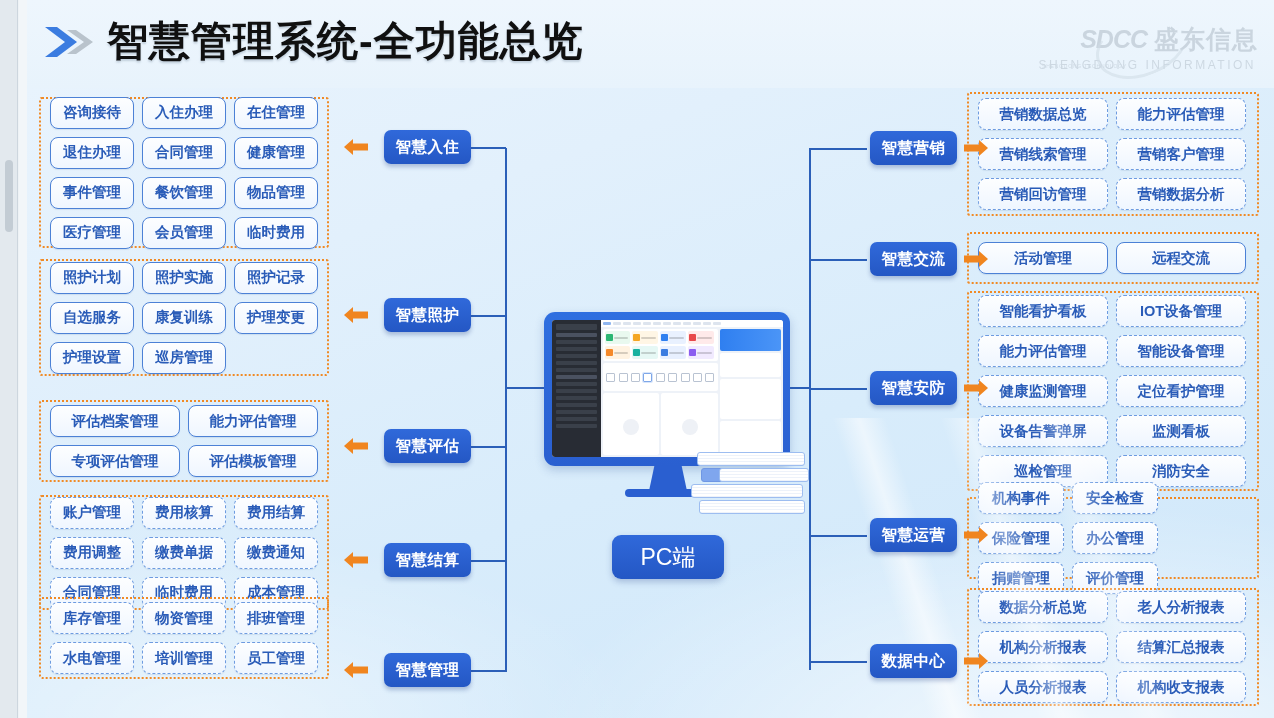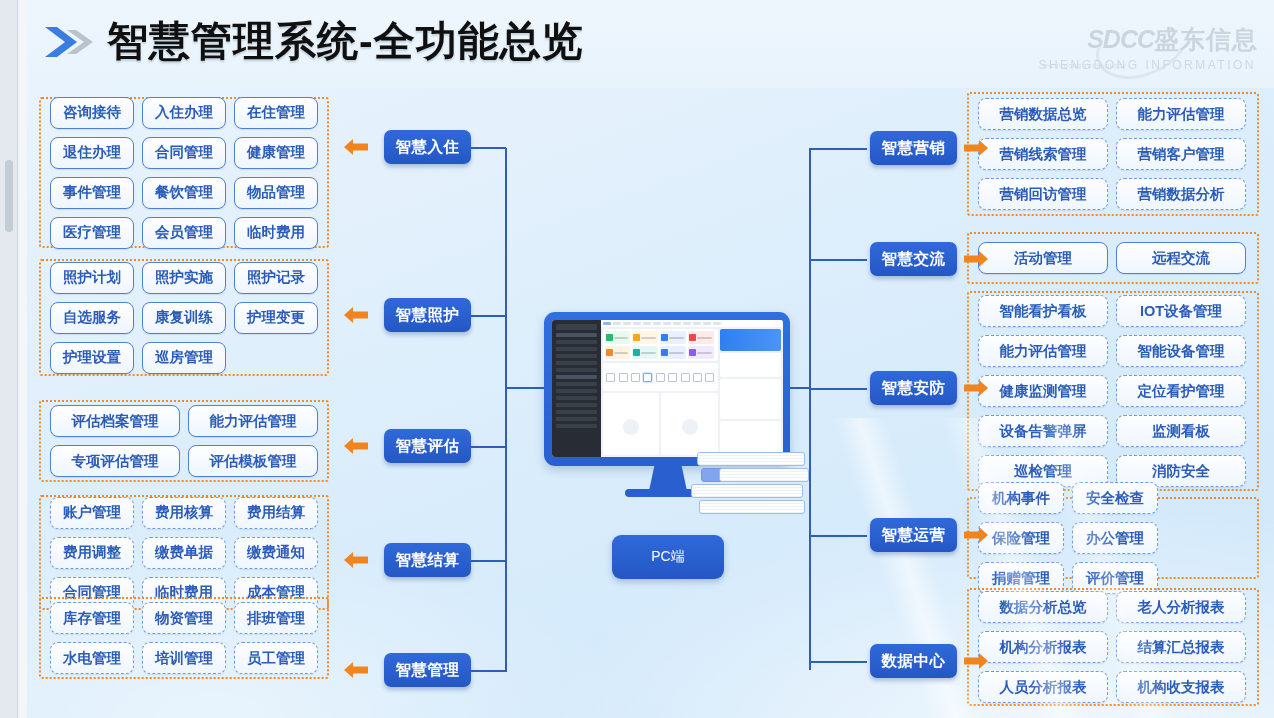"SDCC" #logo-row { gap: none -> 7px }
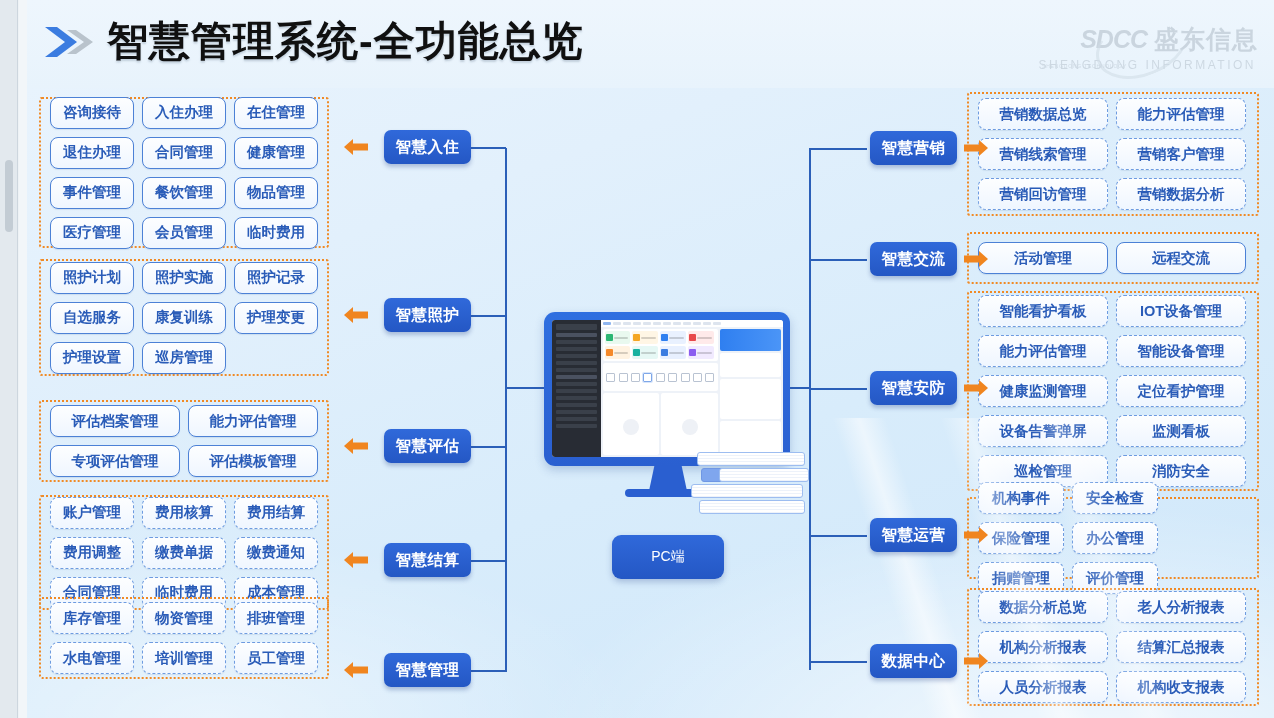"PC端" #pc-pill { font-size: 14px -> 23px }
